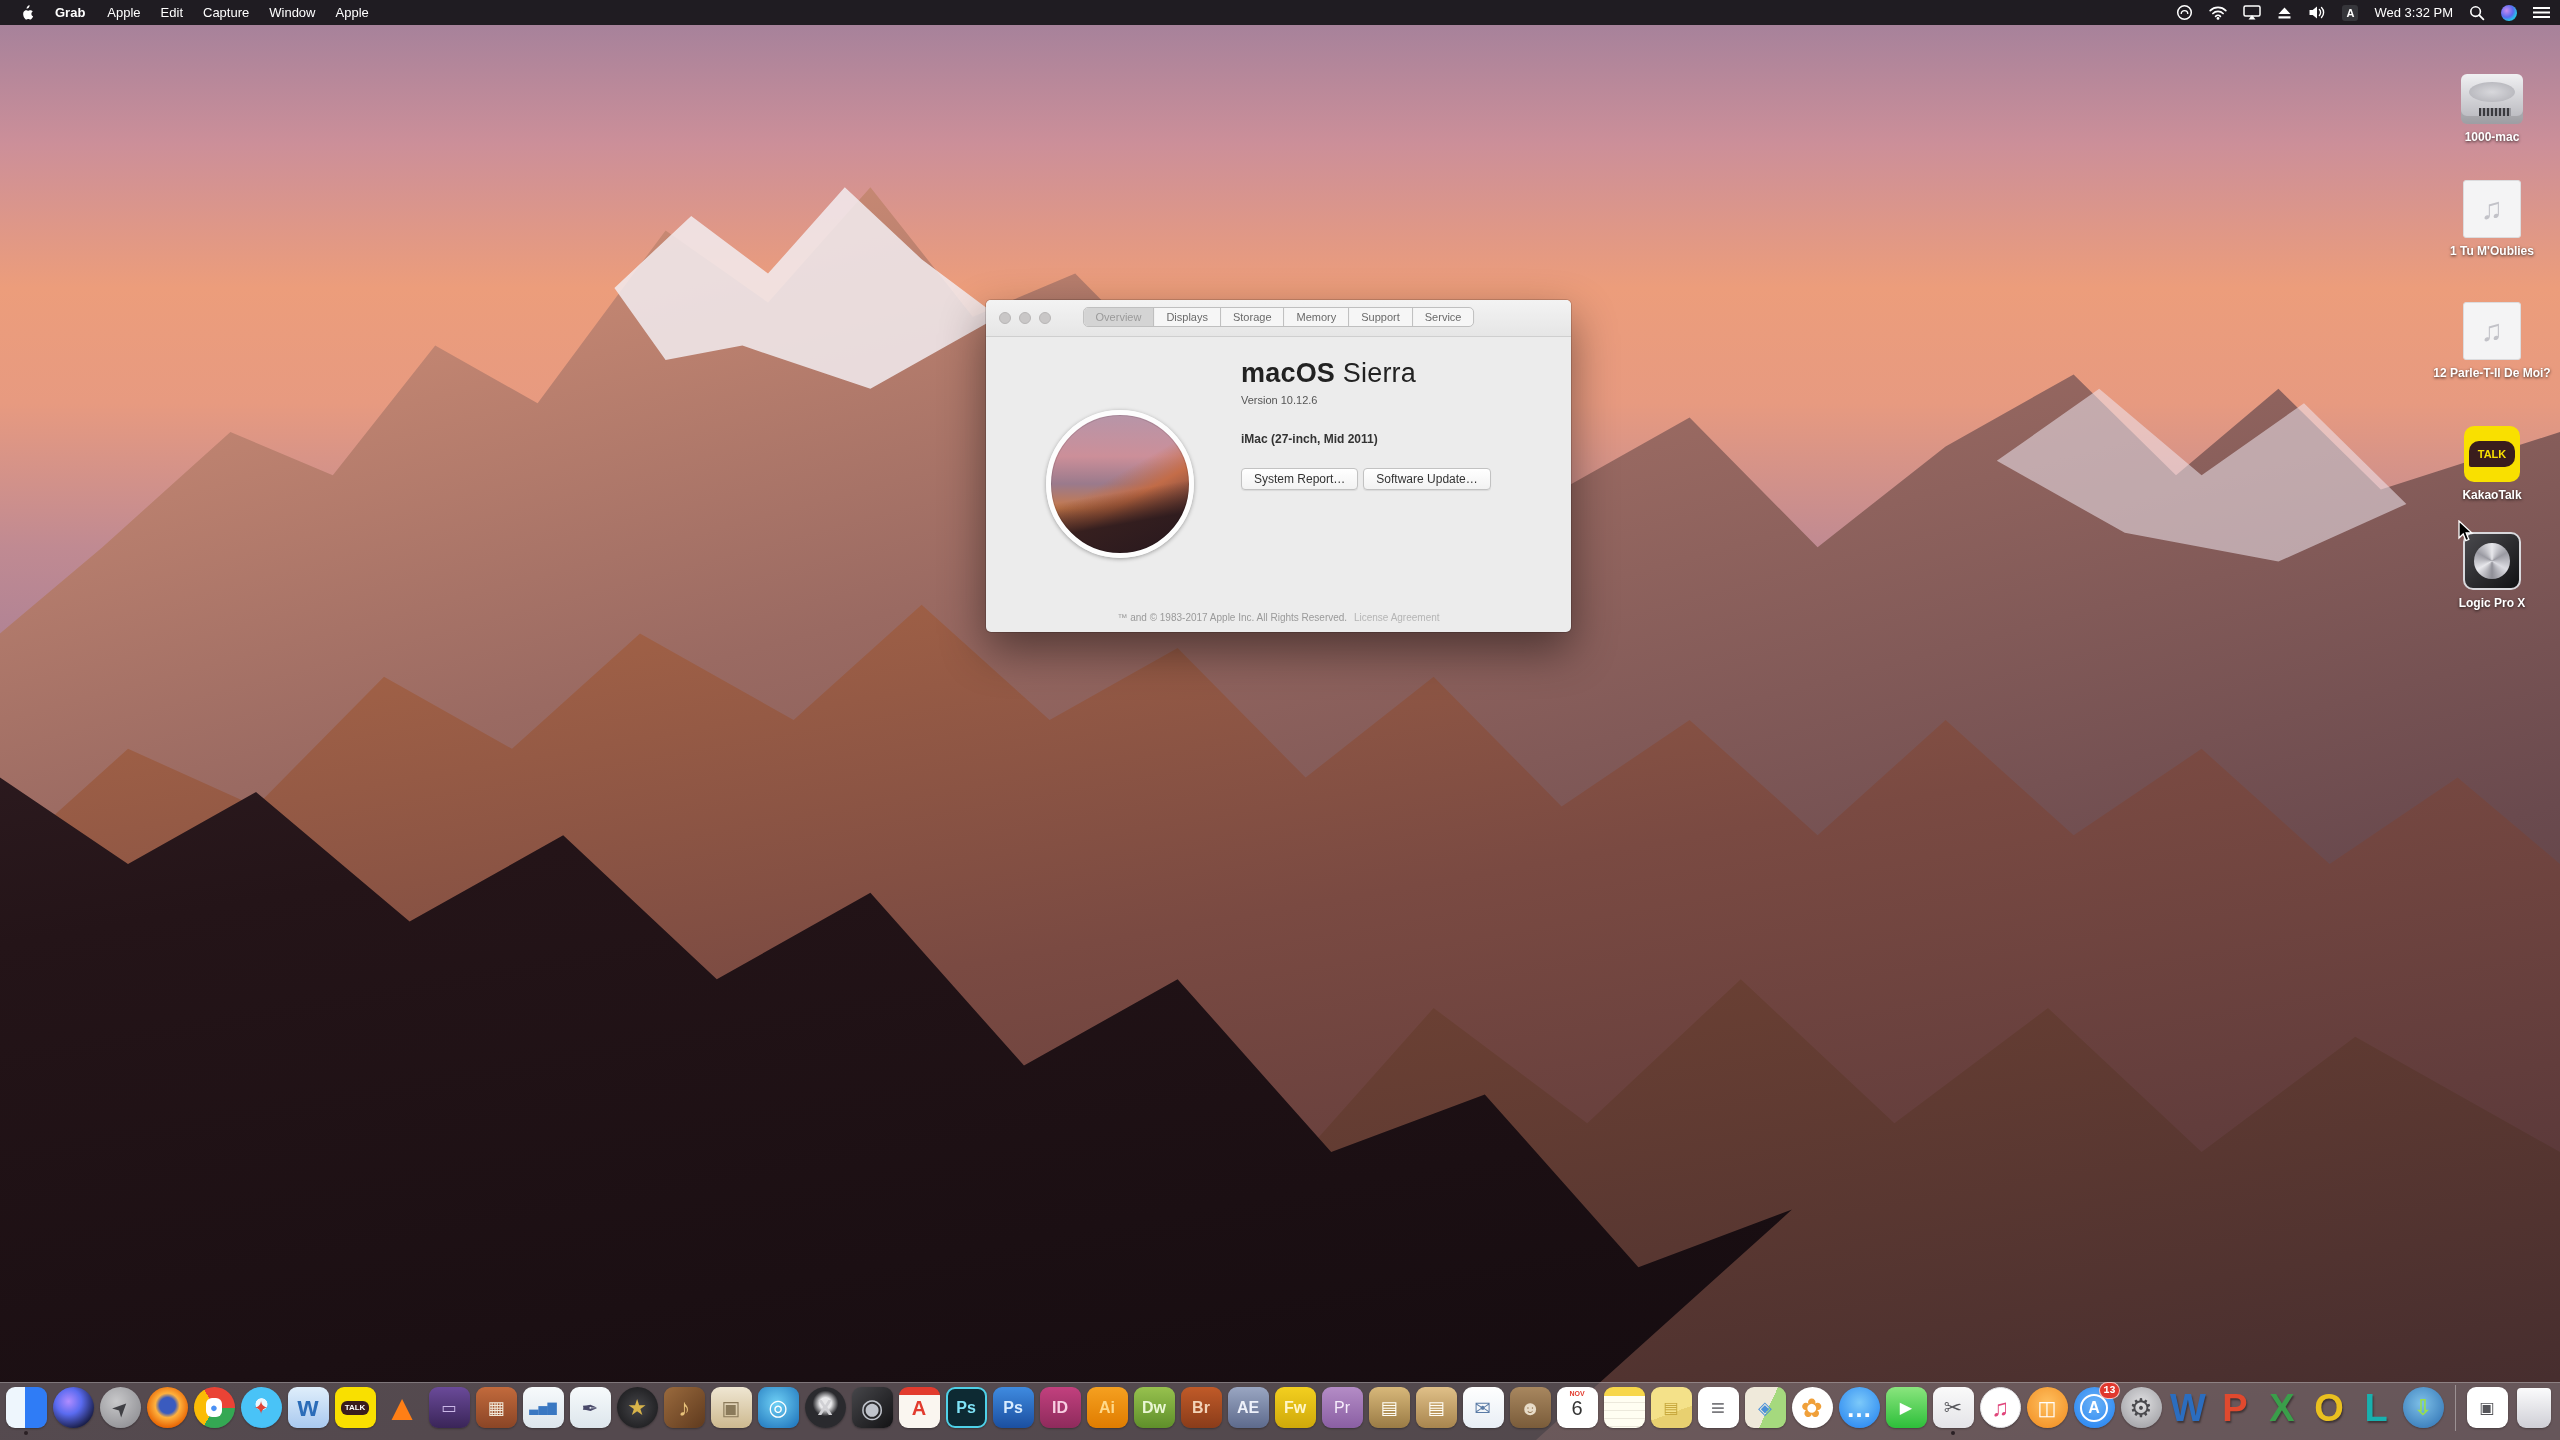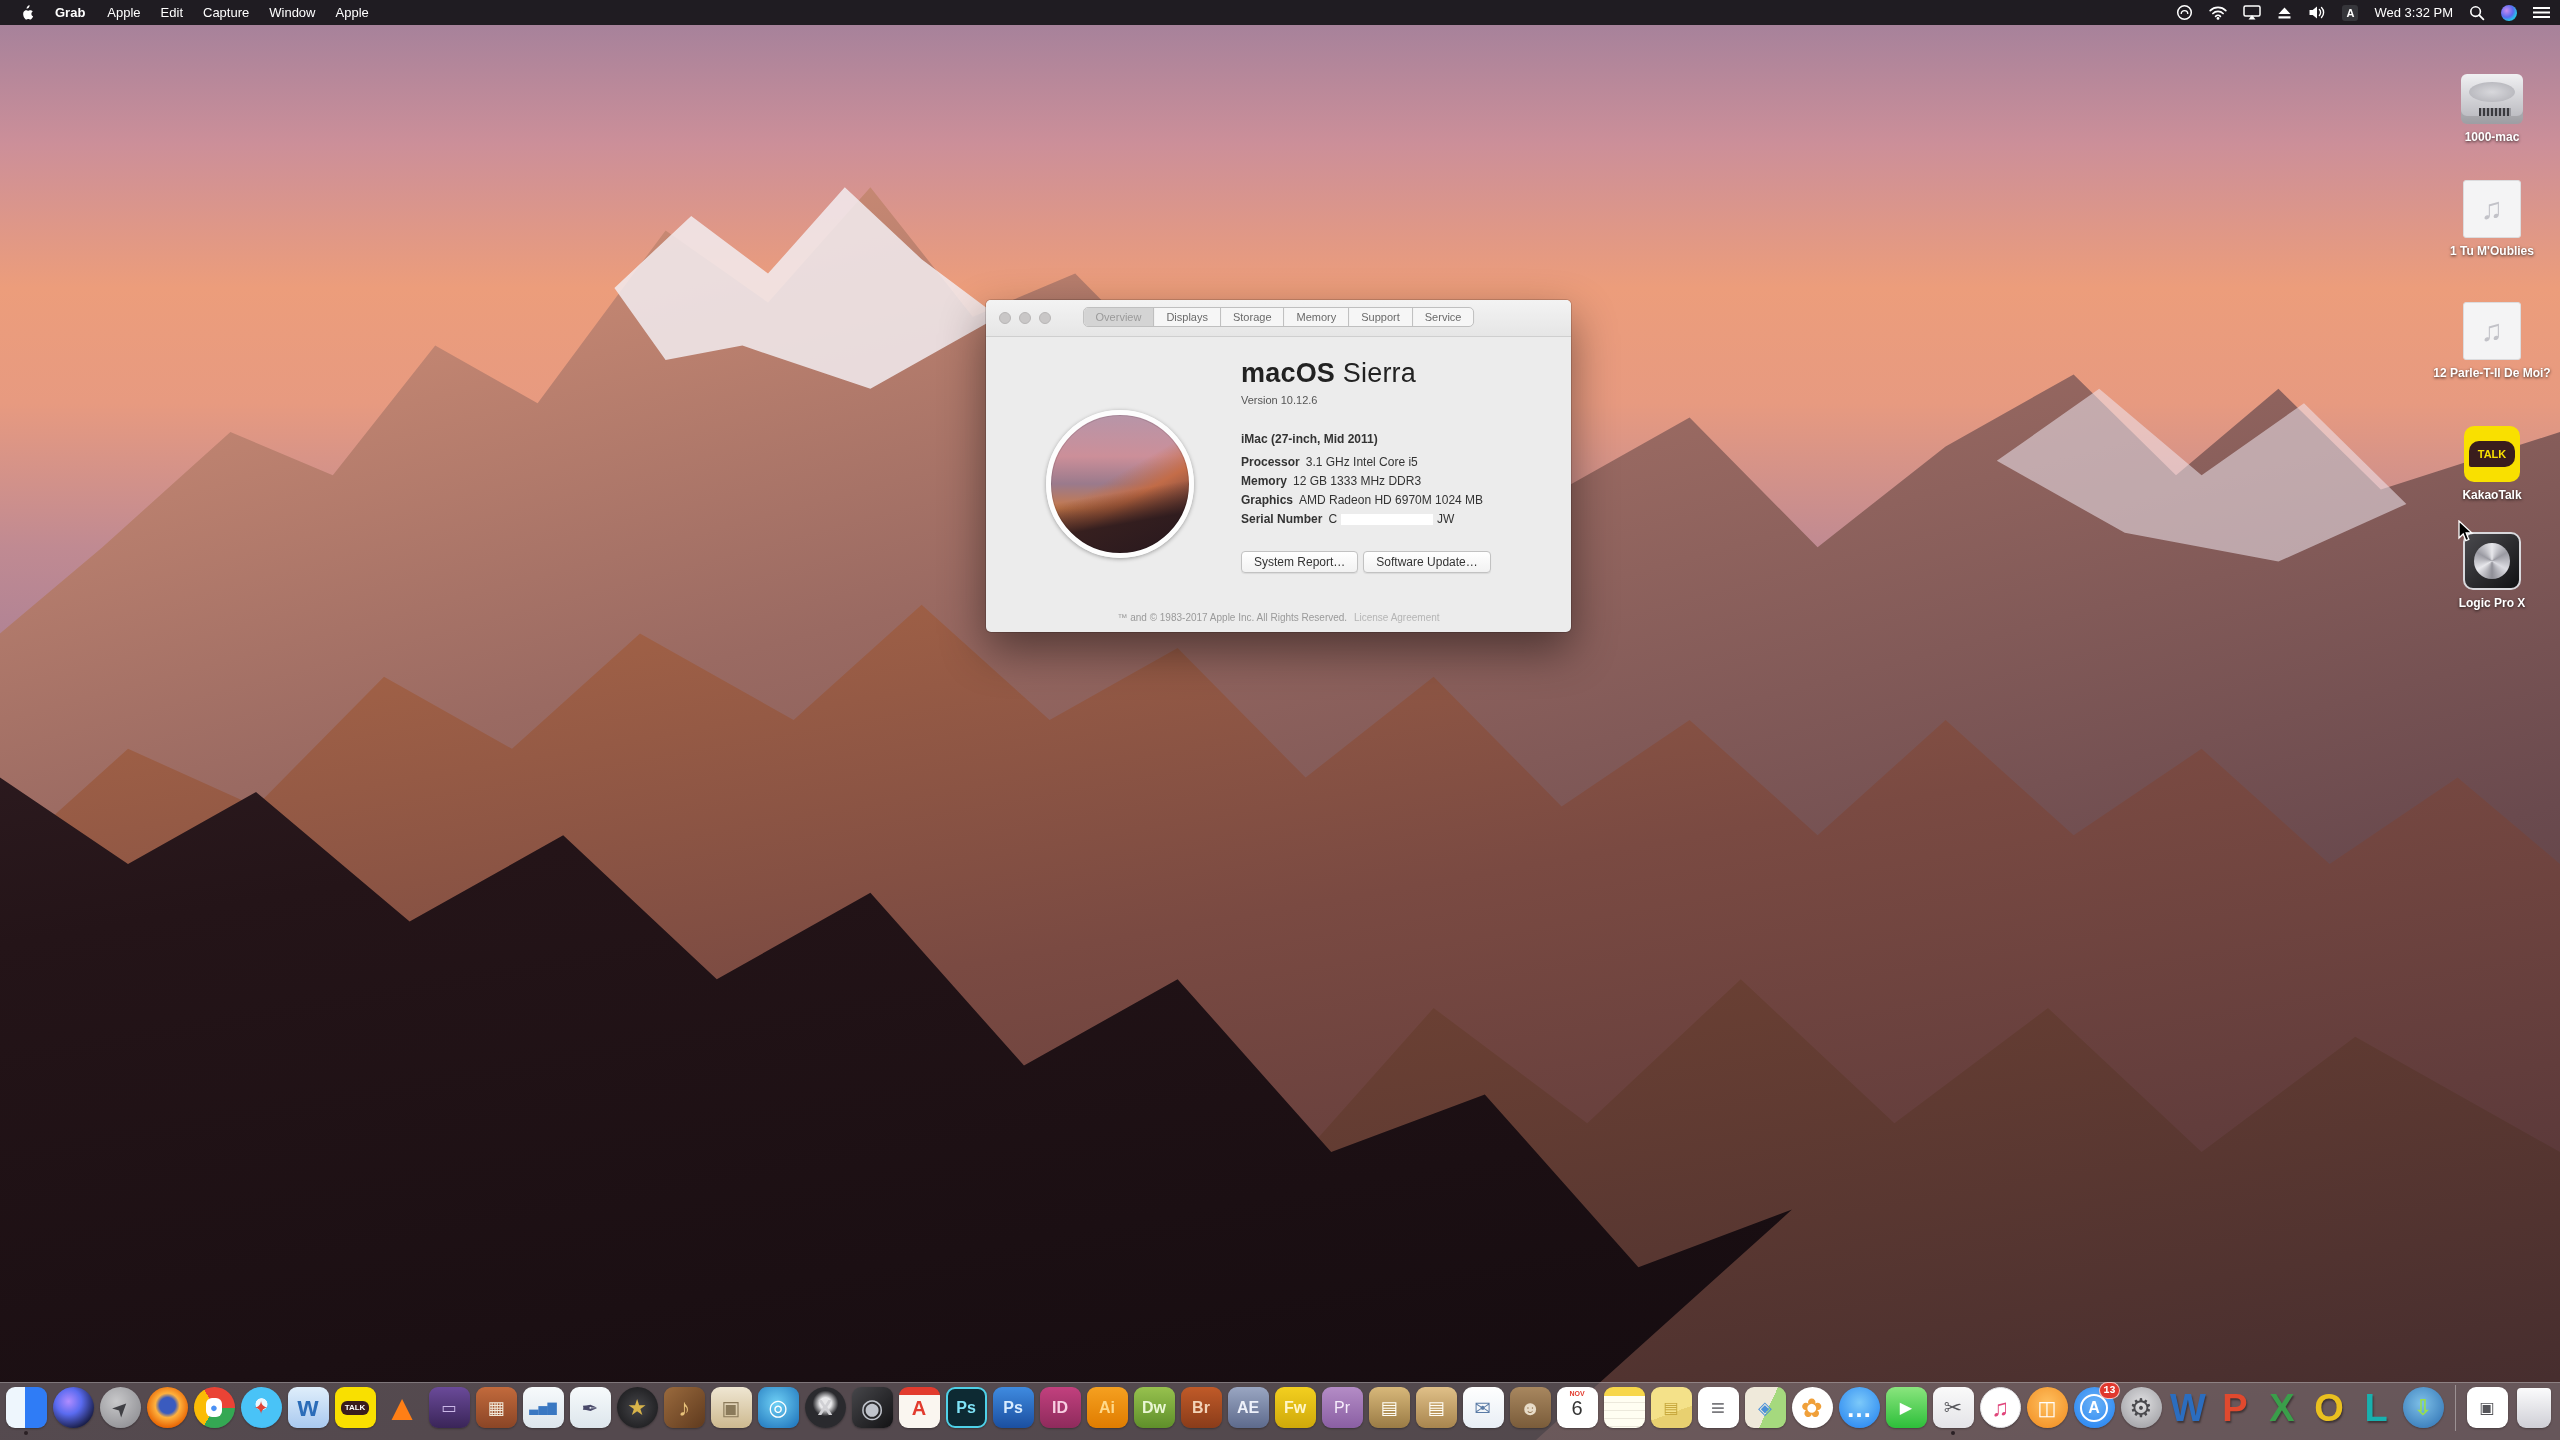"Processor 3.1 GHz Intel Core" div.specs { html: <div> <div><b>Processor</b>3.1 GHz Intel Core i5</div> <div><b>Memory</b>12 GB 1333 MHz DDR3</div> <div><b>Graphics</b>AMD Radeon HD 6970M 1024 MB</div> <div><b>Serial Number</b>C<span></span>JW</div> </div> -> none }
